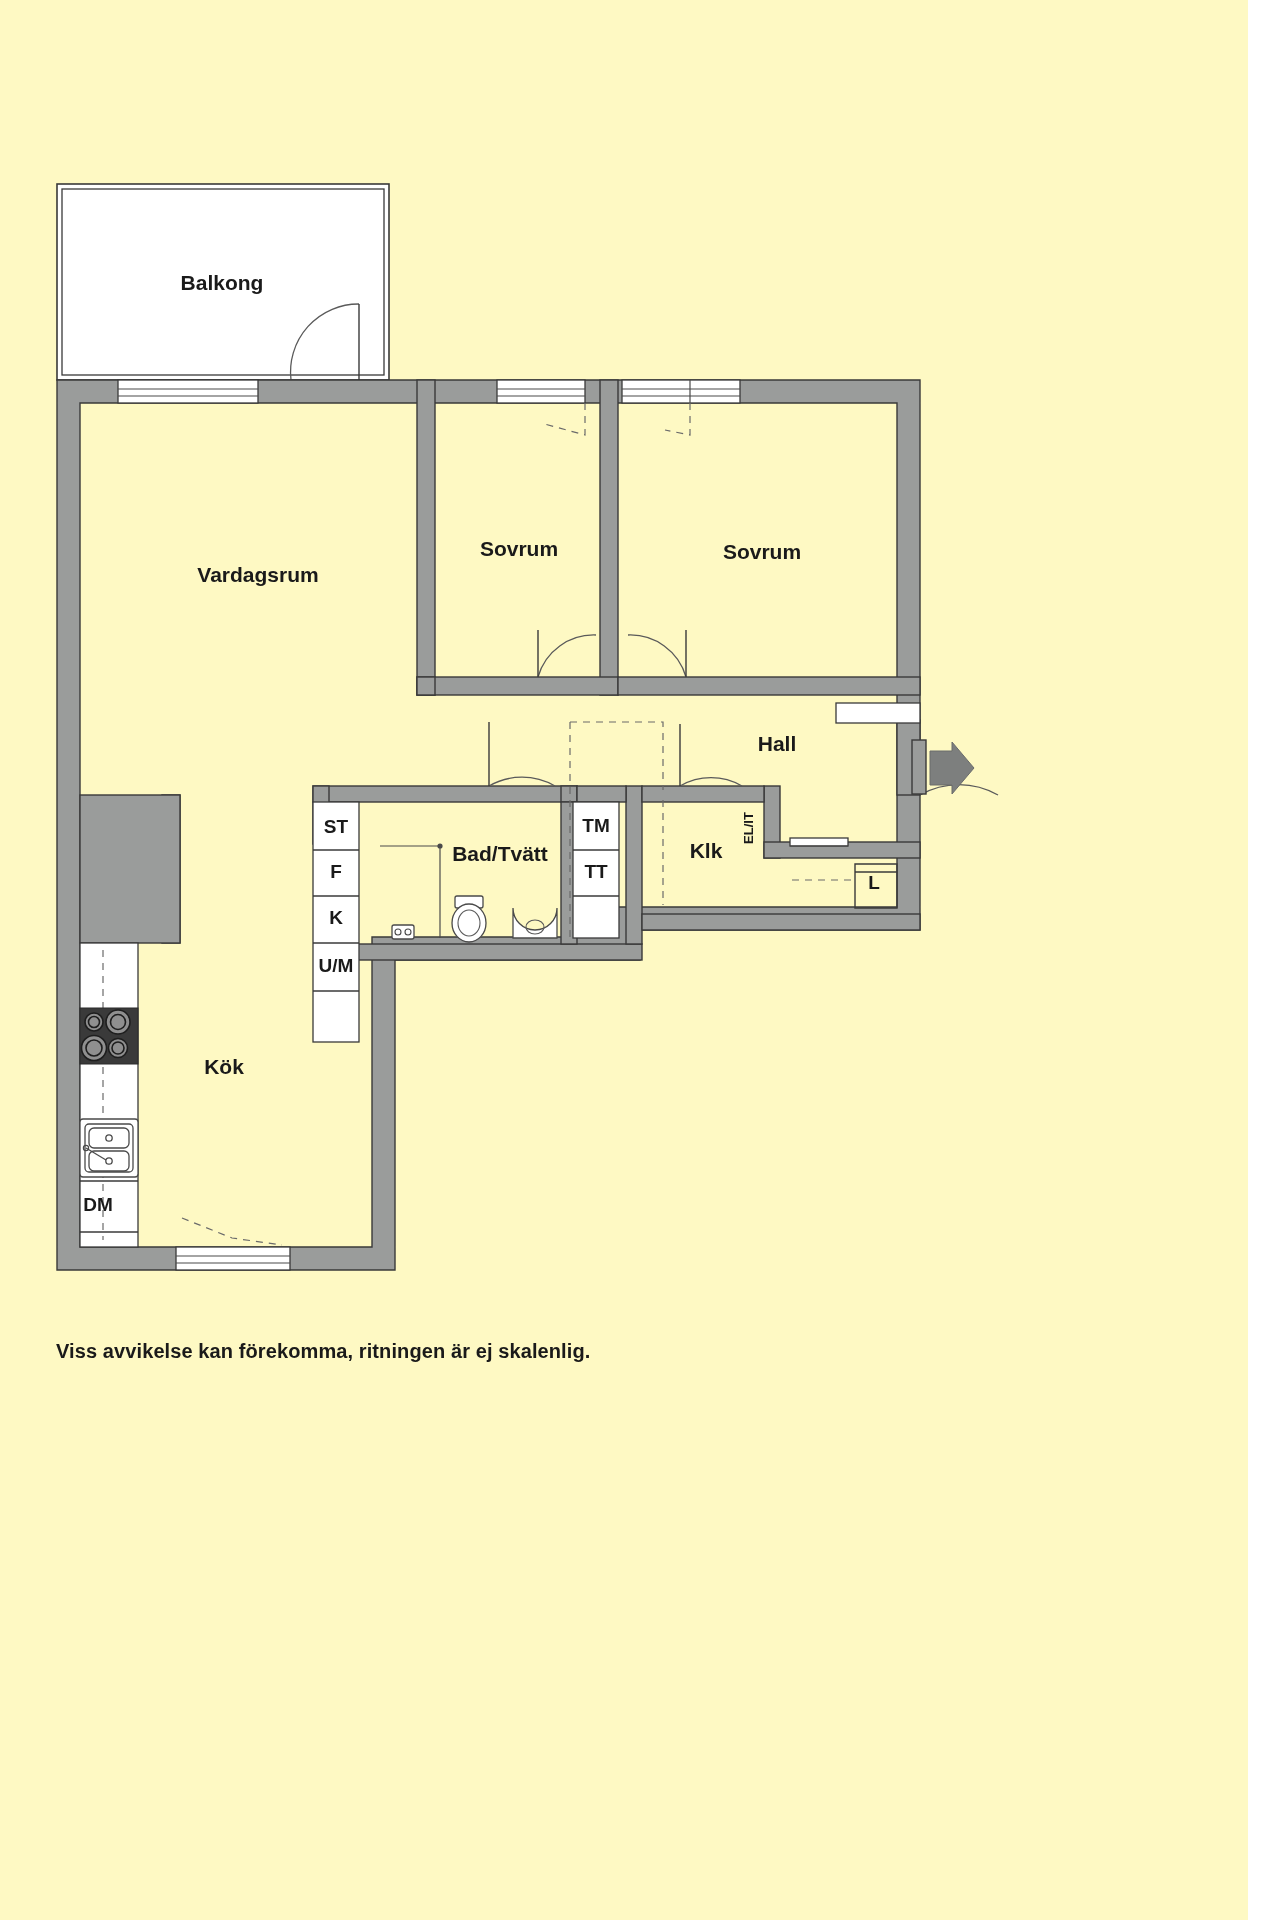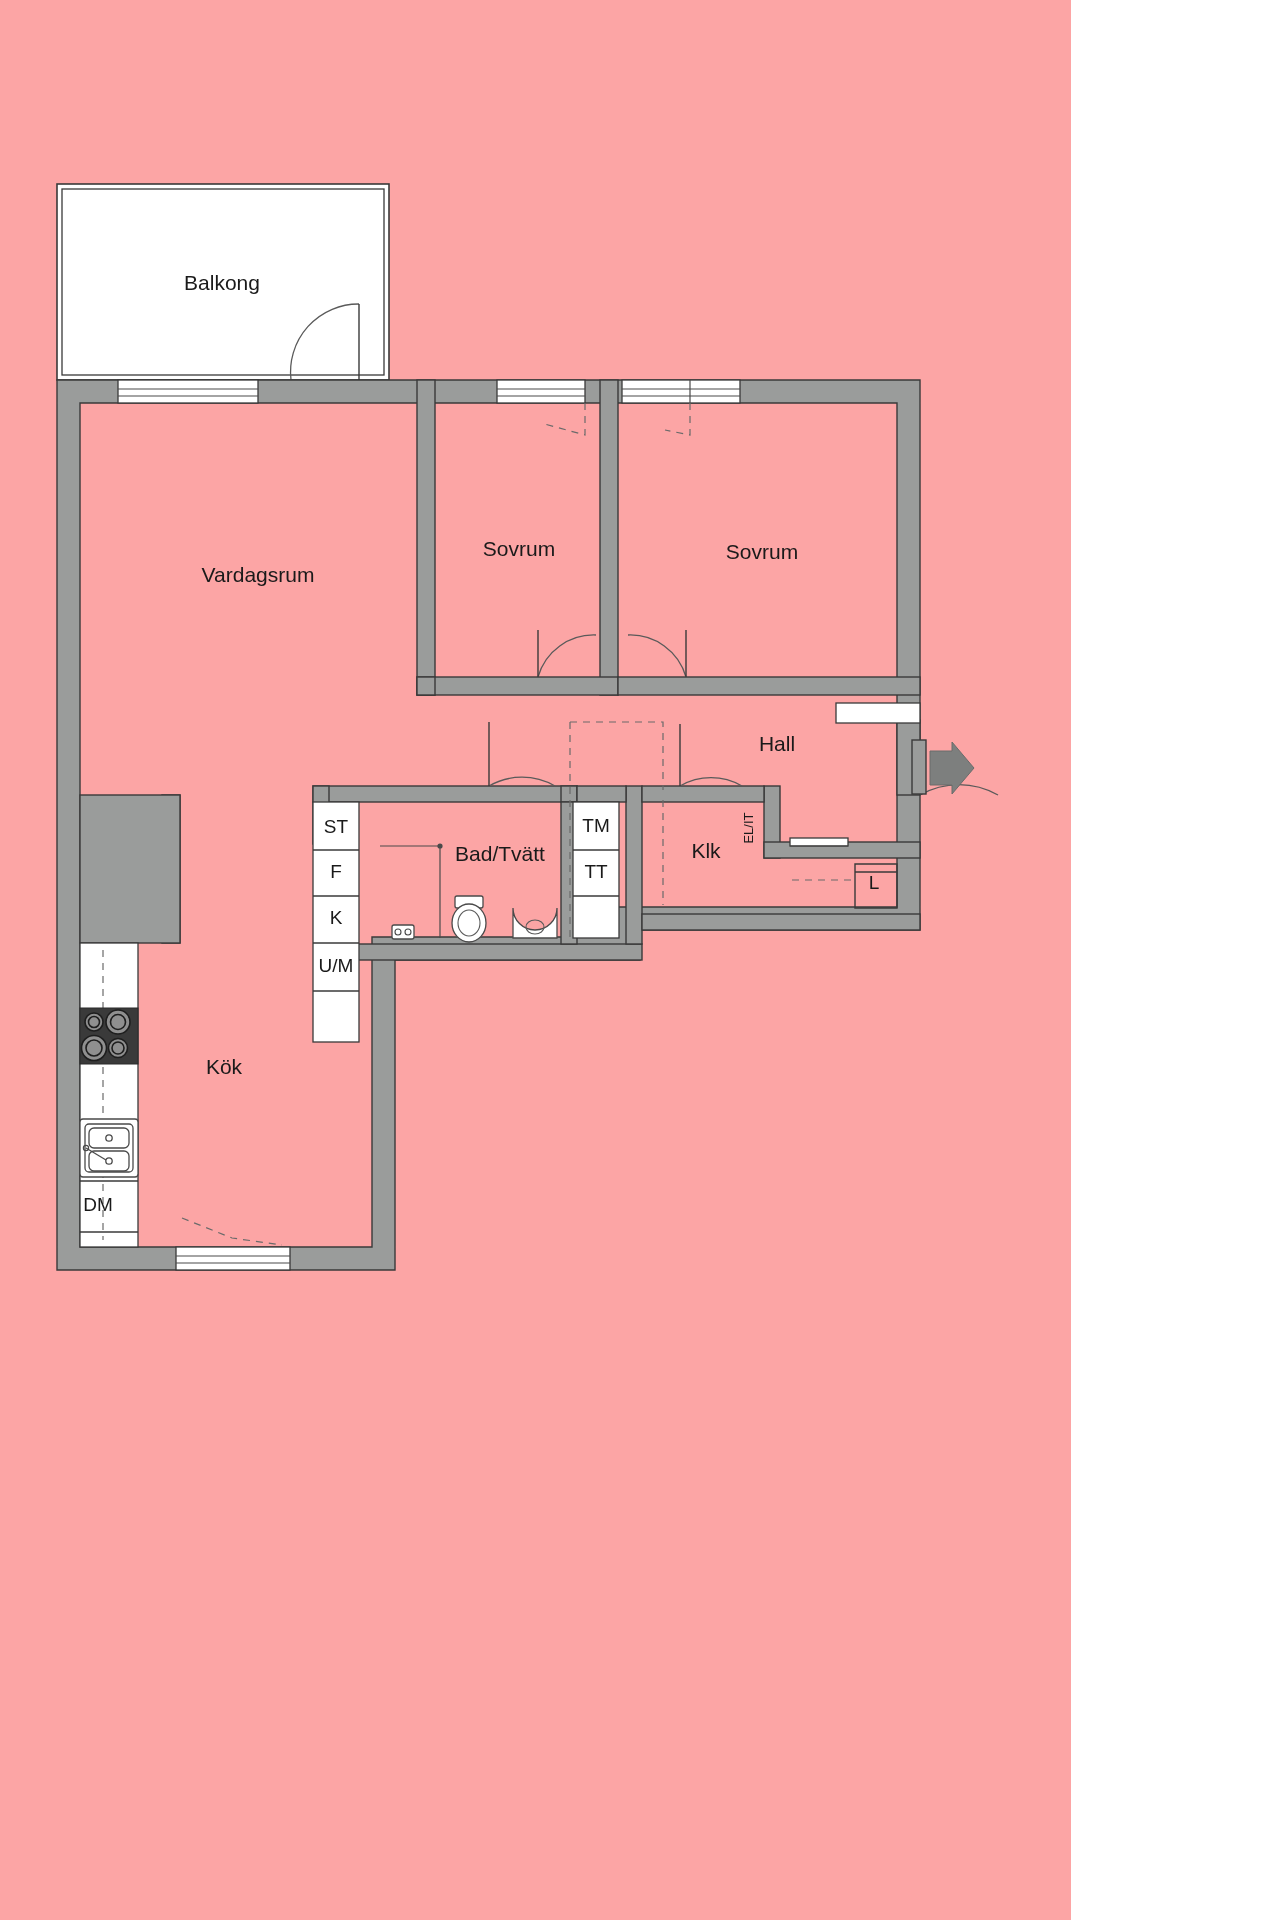"Balkong" #stage { background: #fca5a5 -> #fef9c3; font-weight: none -> bold; width: 1071px -> 1248px }
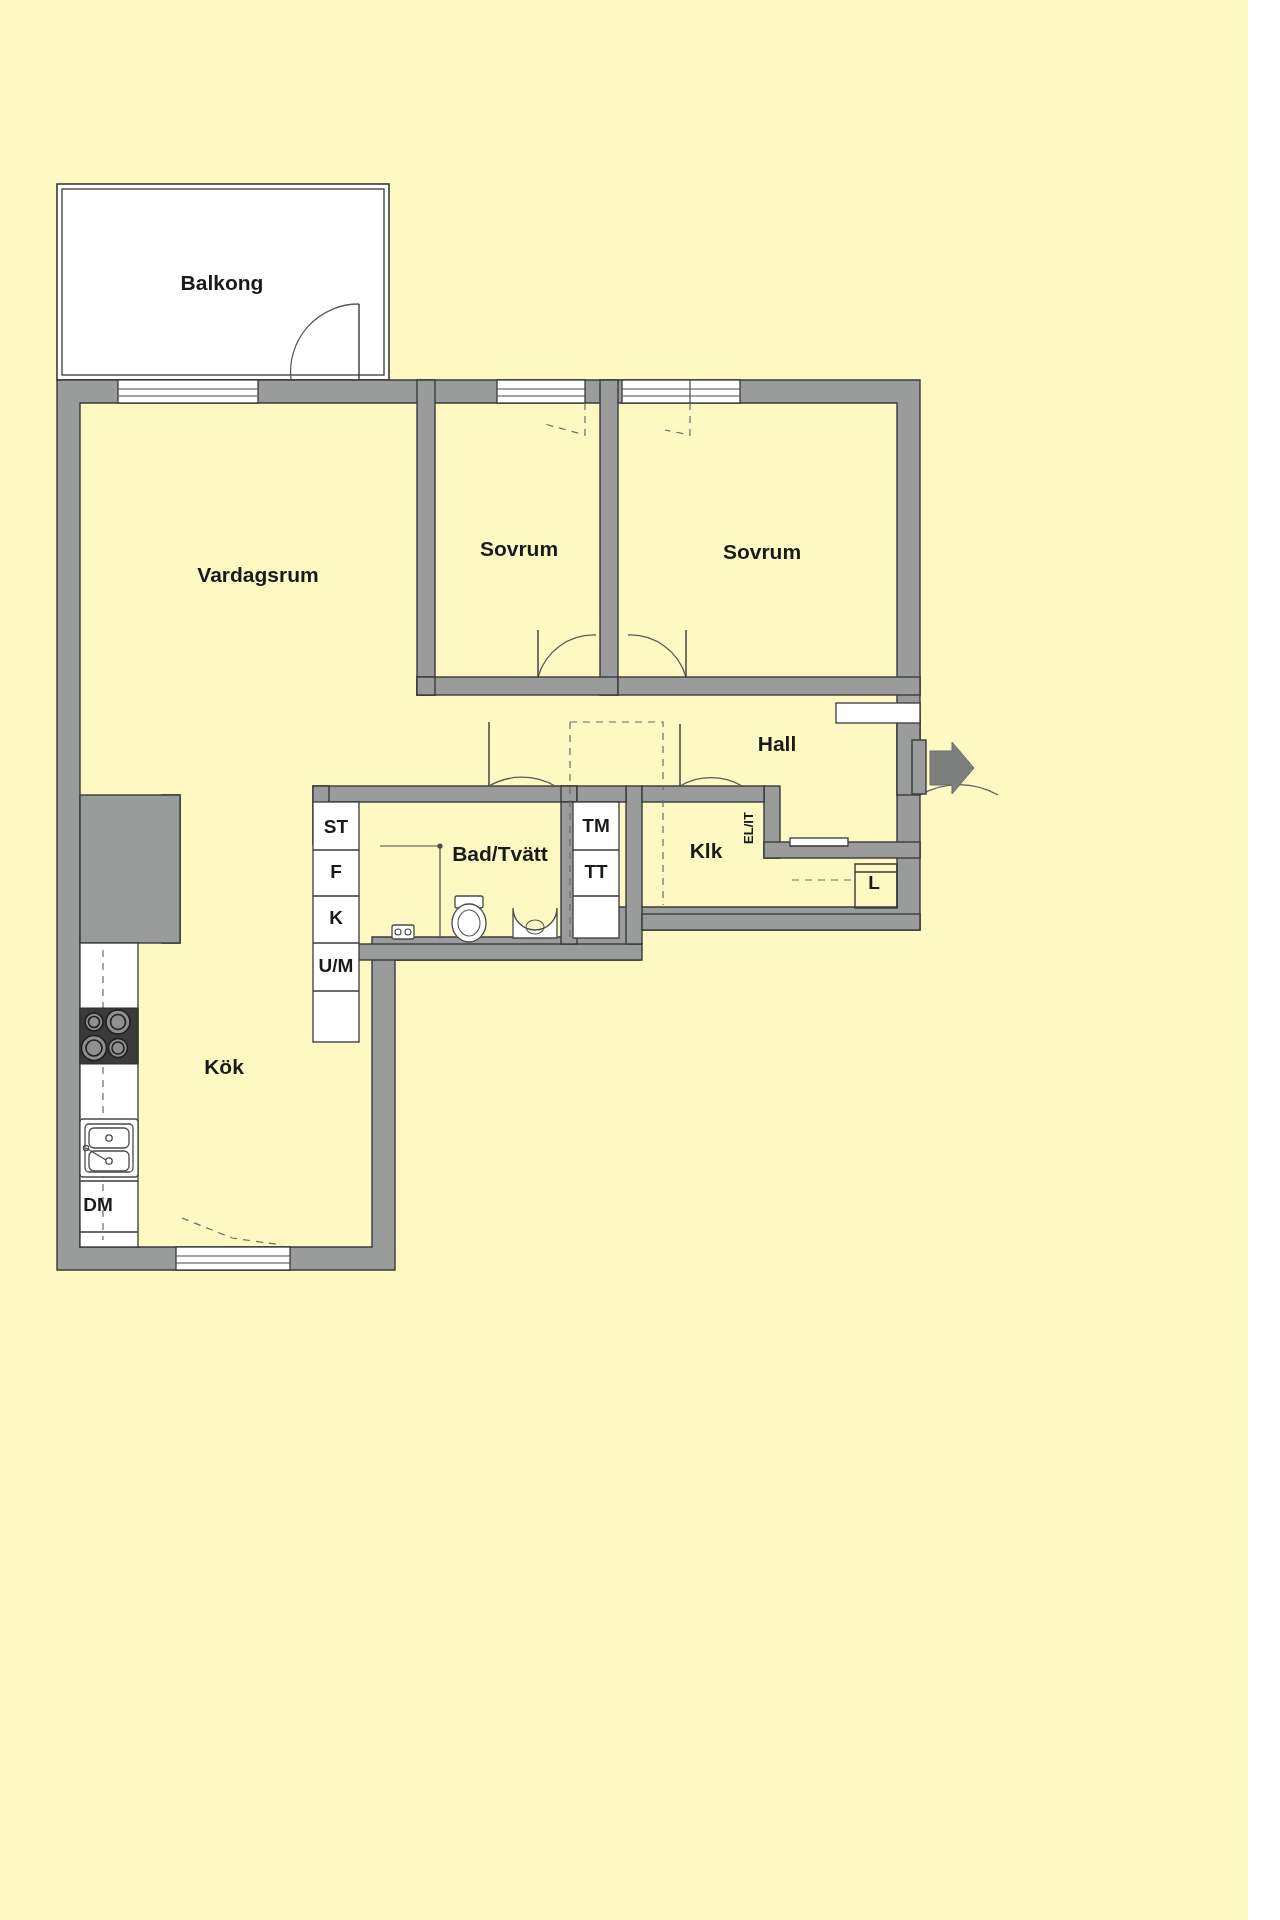"Viss avvikelse kan förekomma, ritningen" div.caption { html: none -> <div>Viss avvikelse kan förekomma, ritningen är ej skalenlig.</div> }
